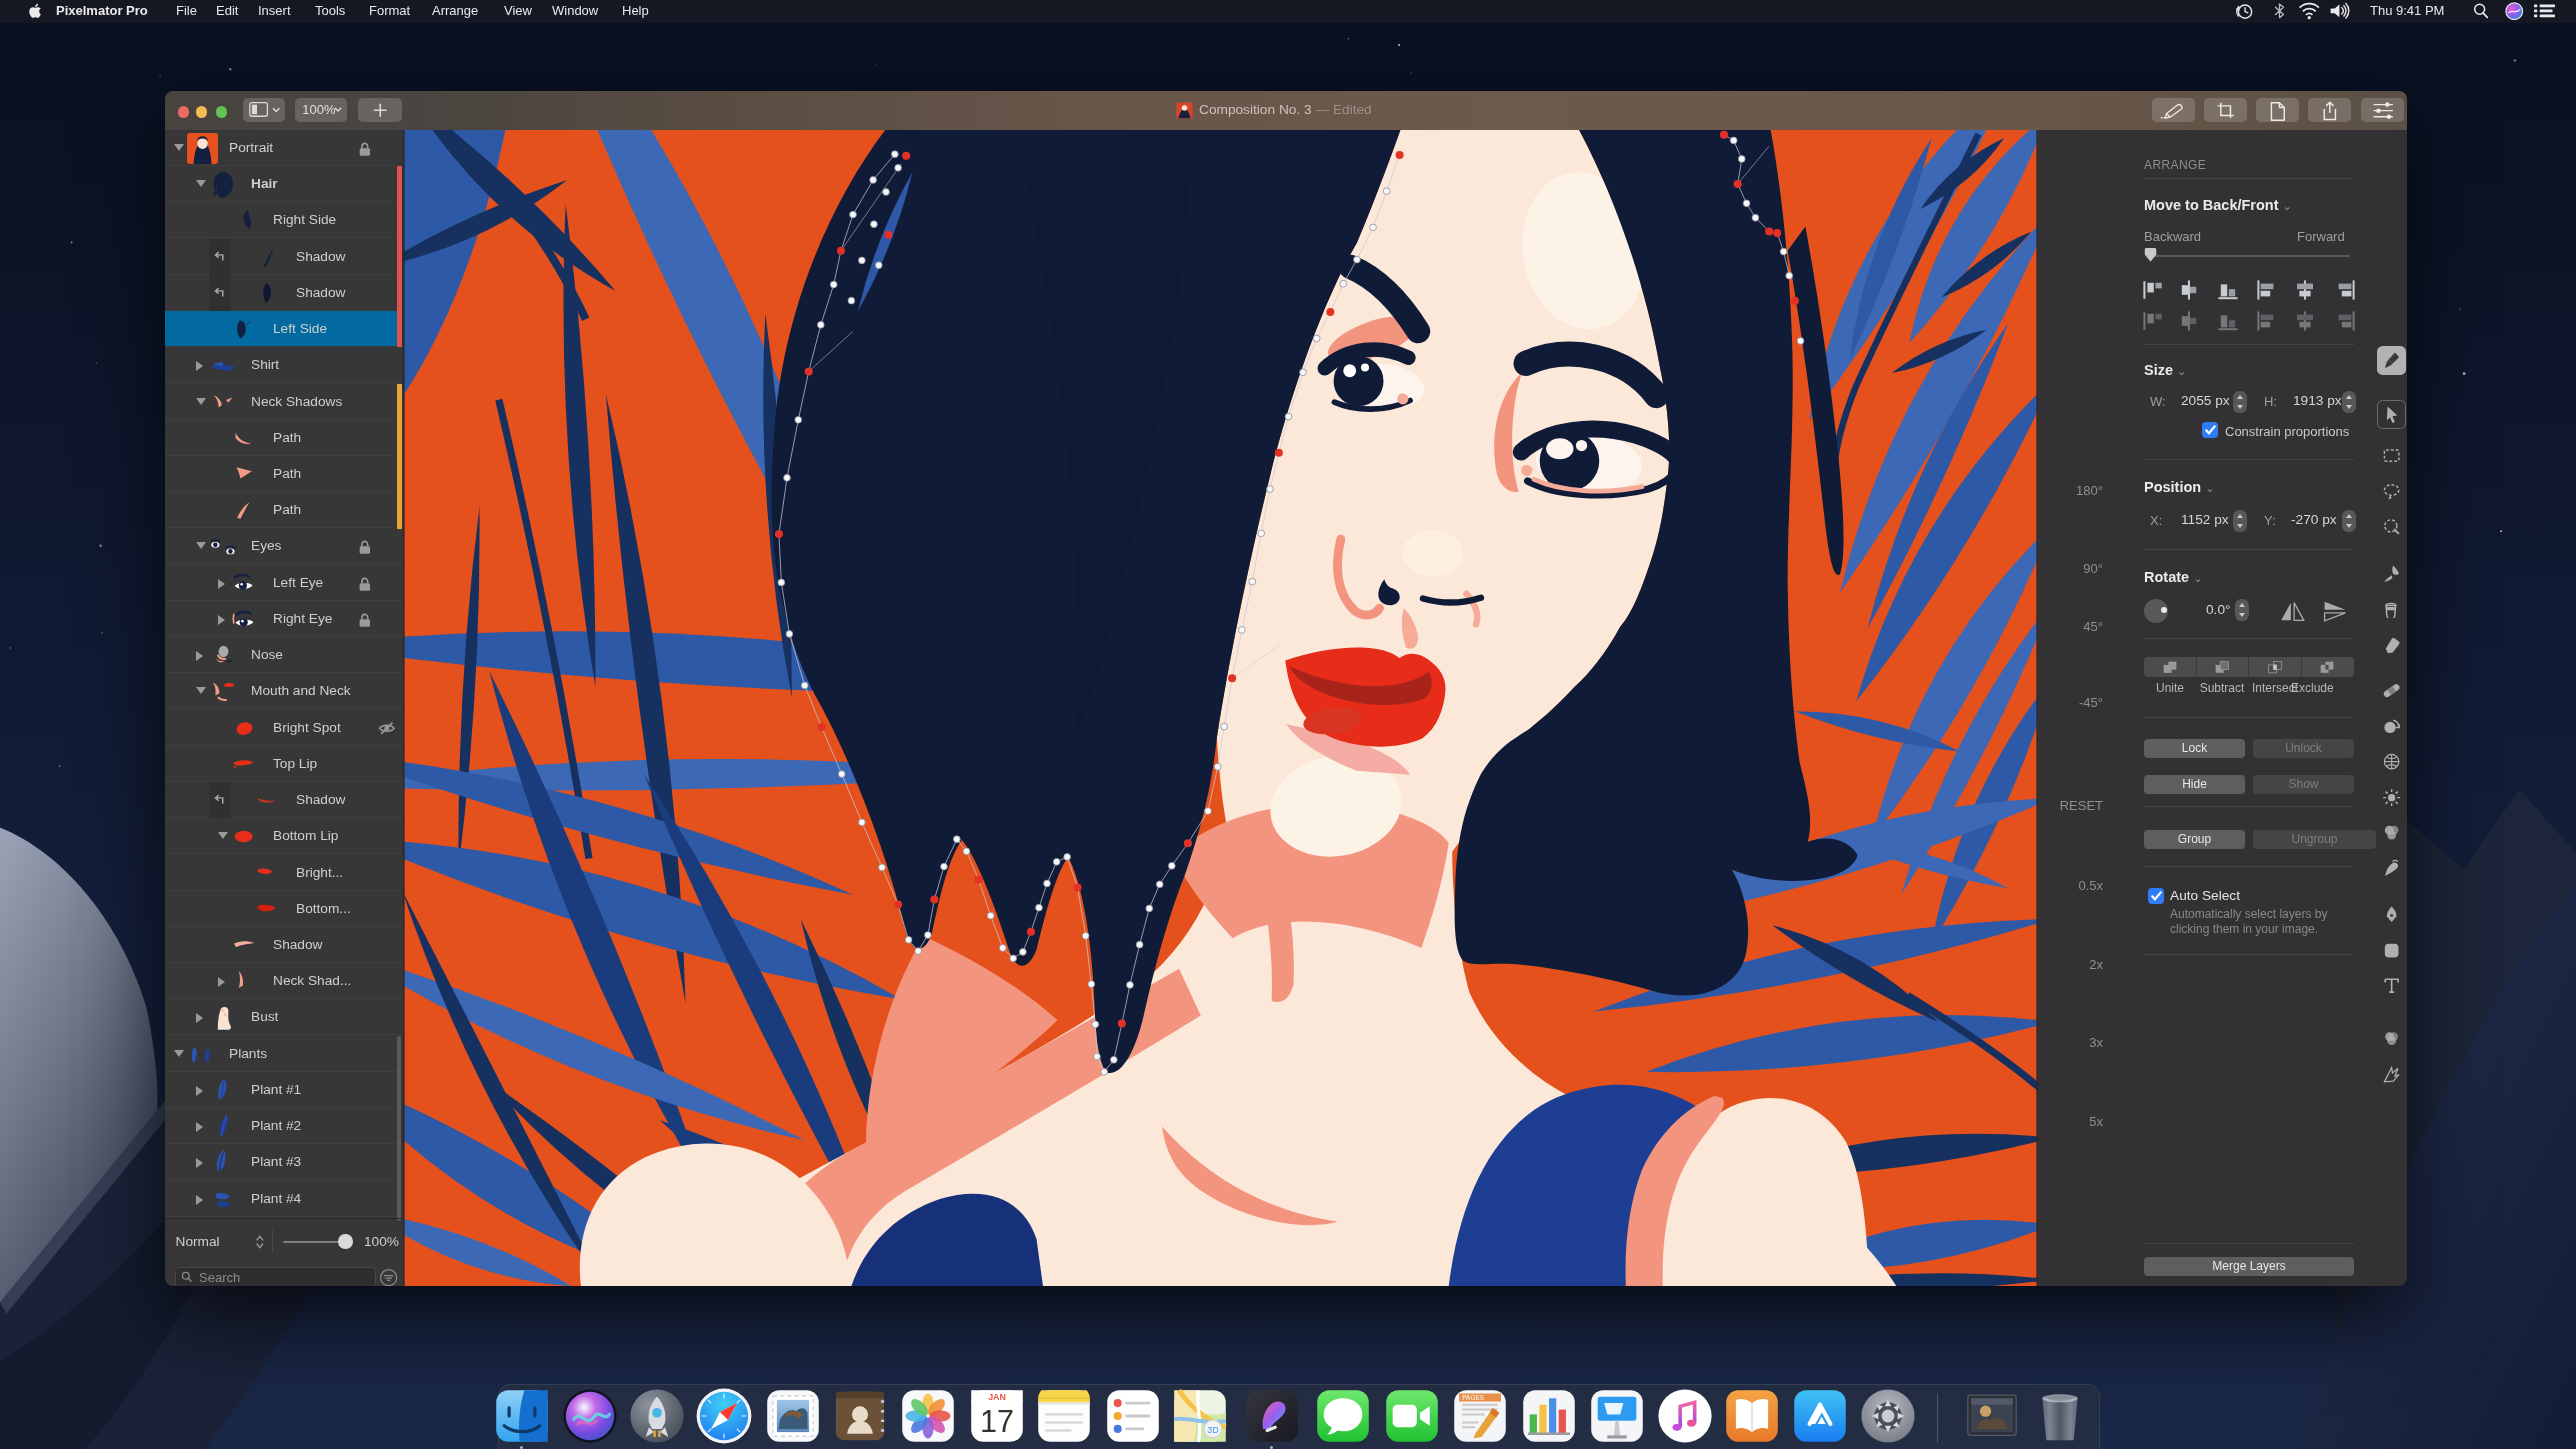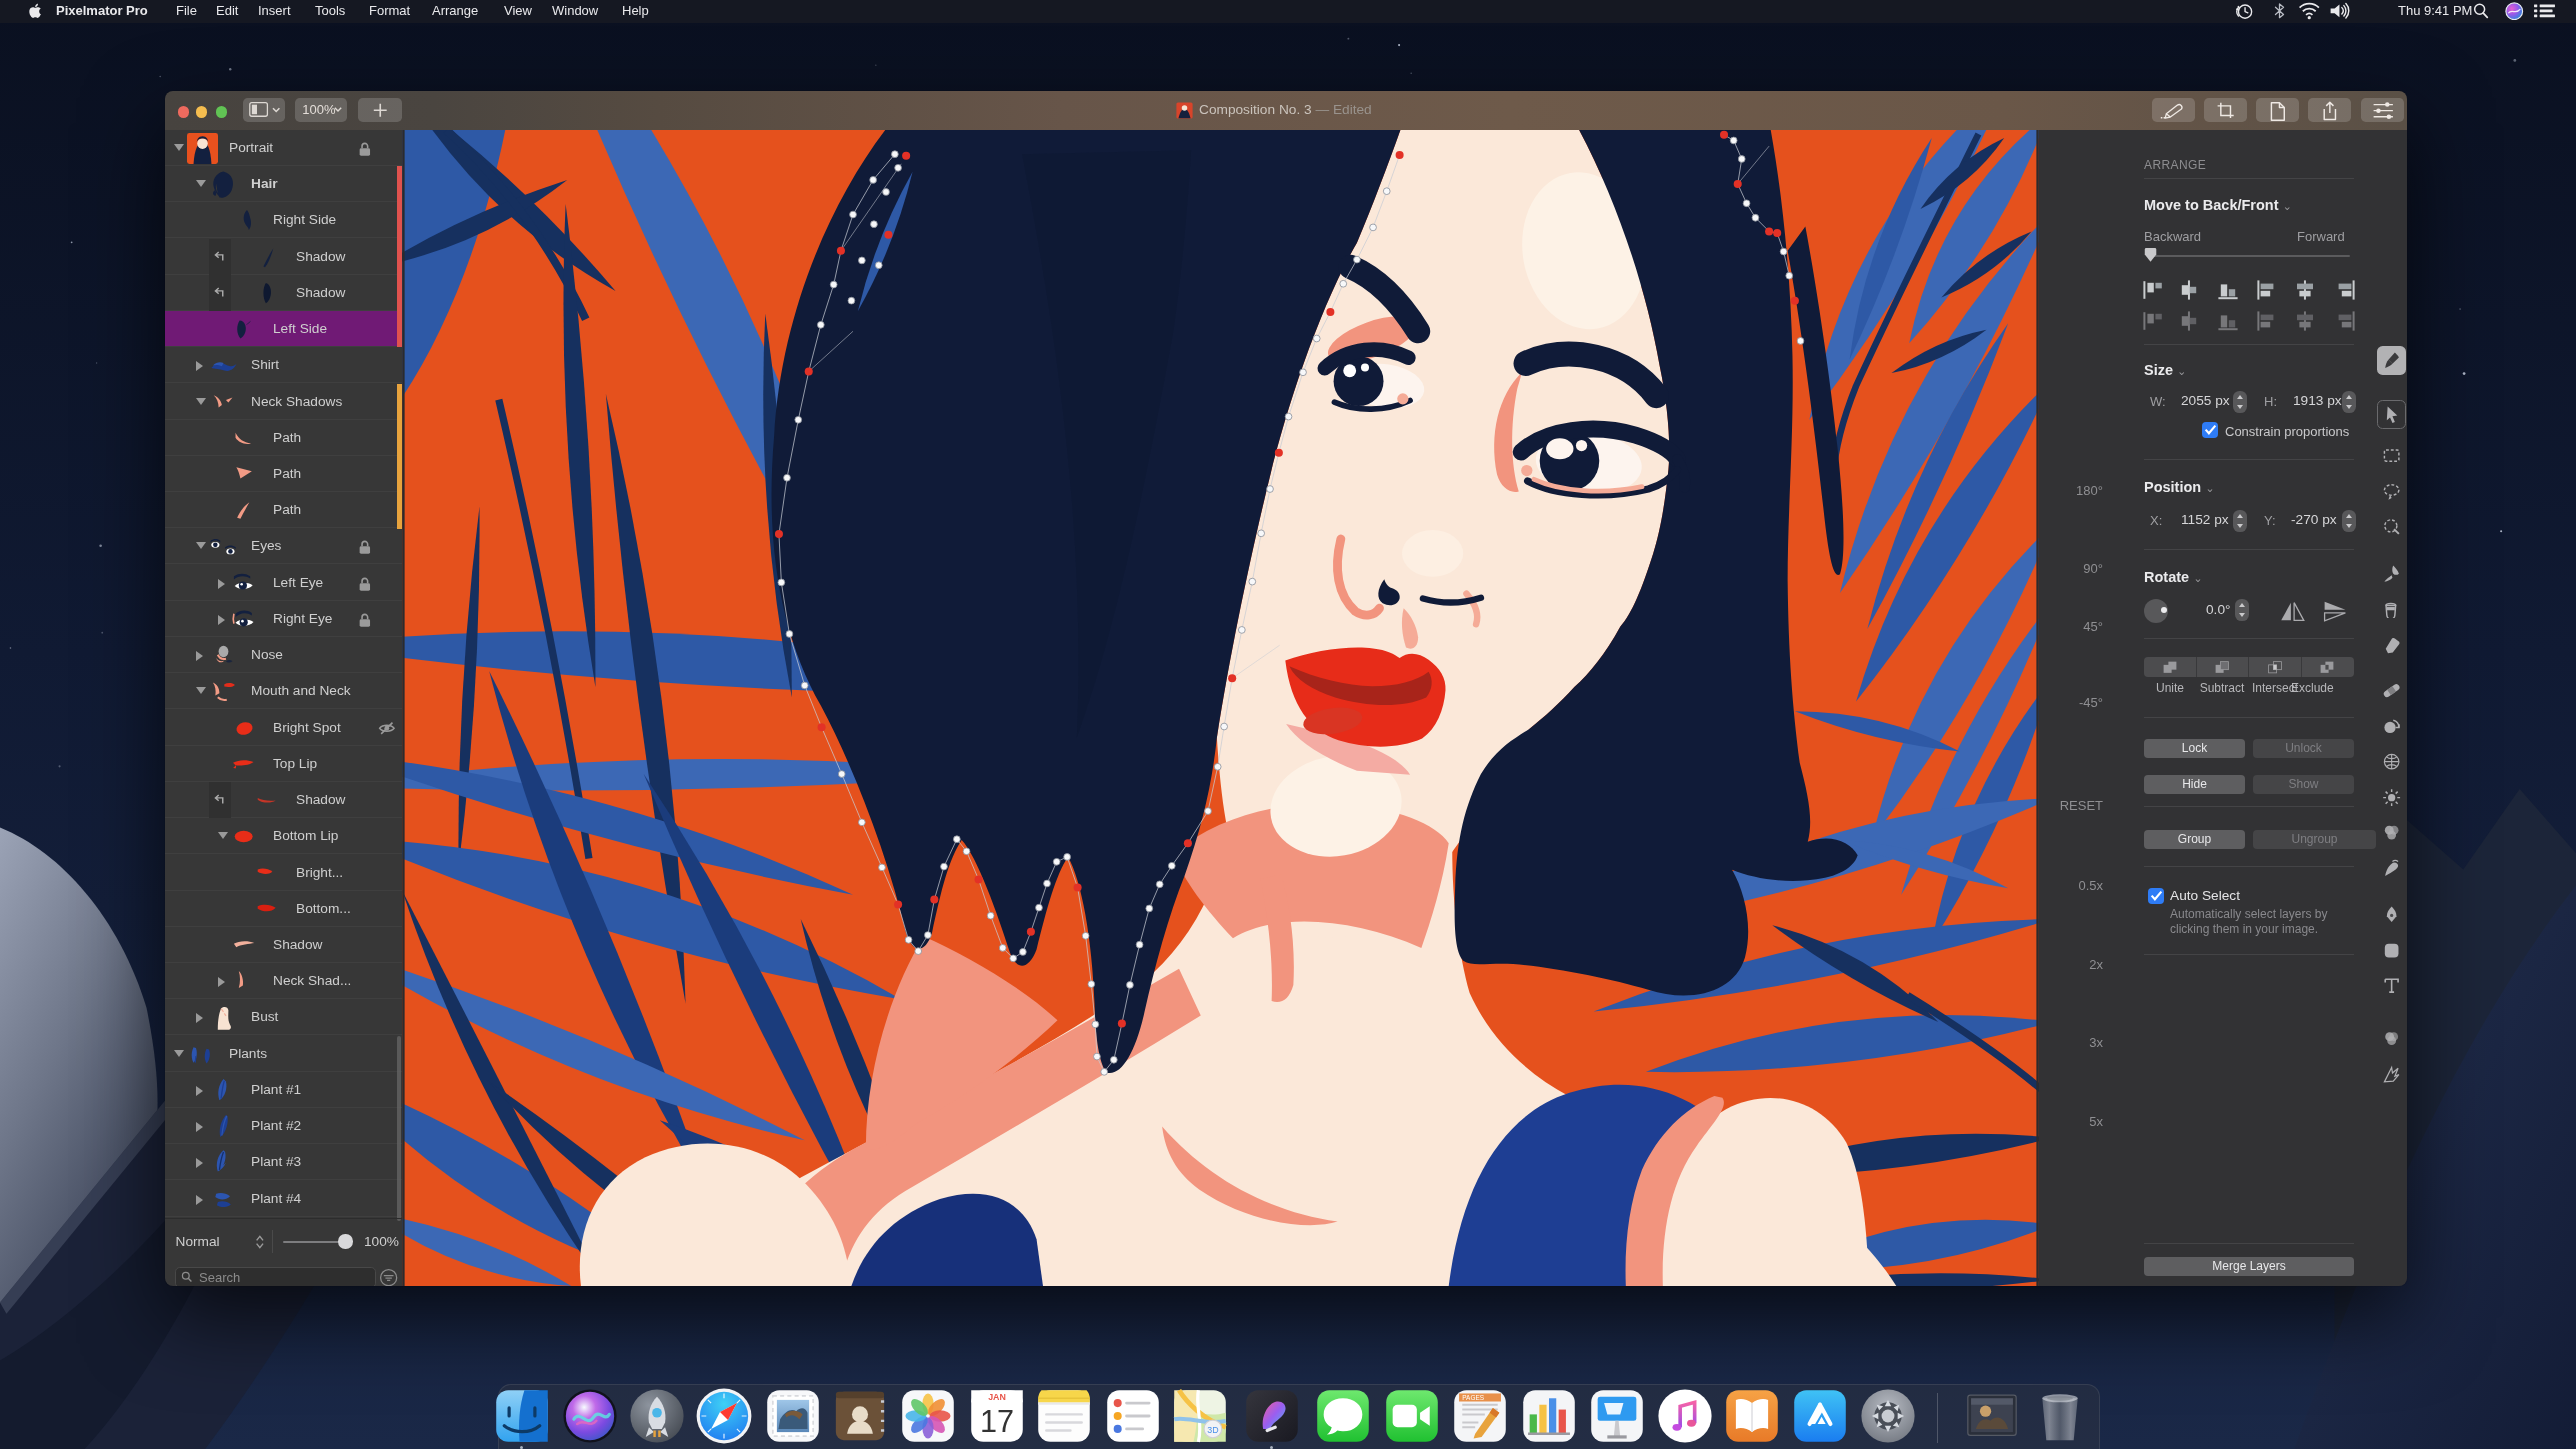"Thu 9:41 PM" div.mi { margin-left: 28px -> none }
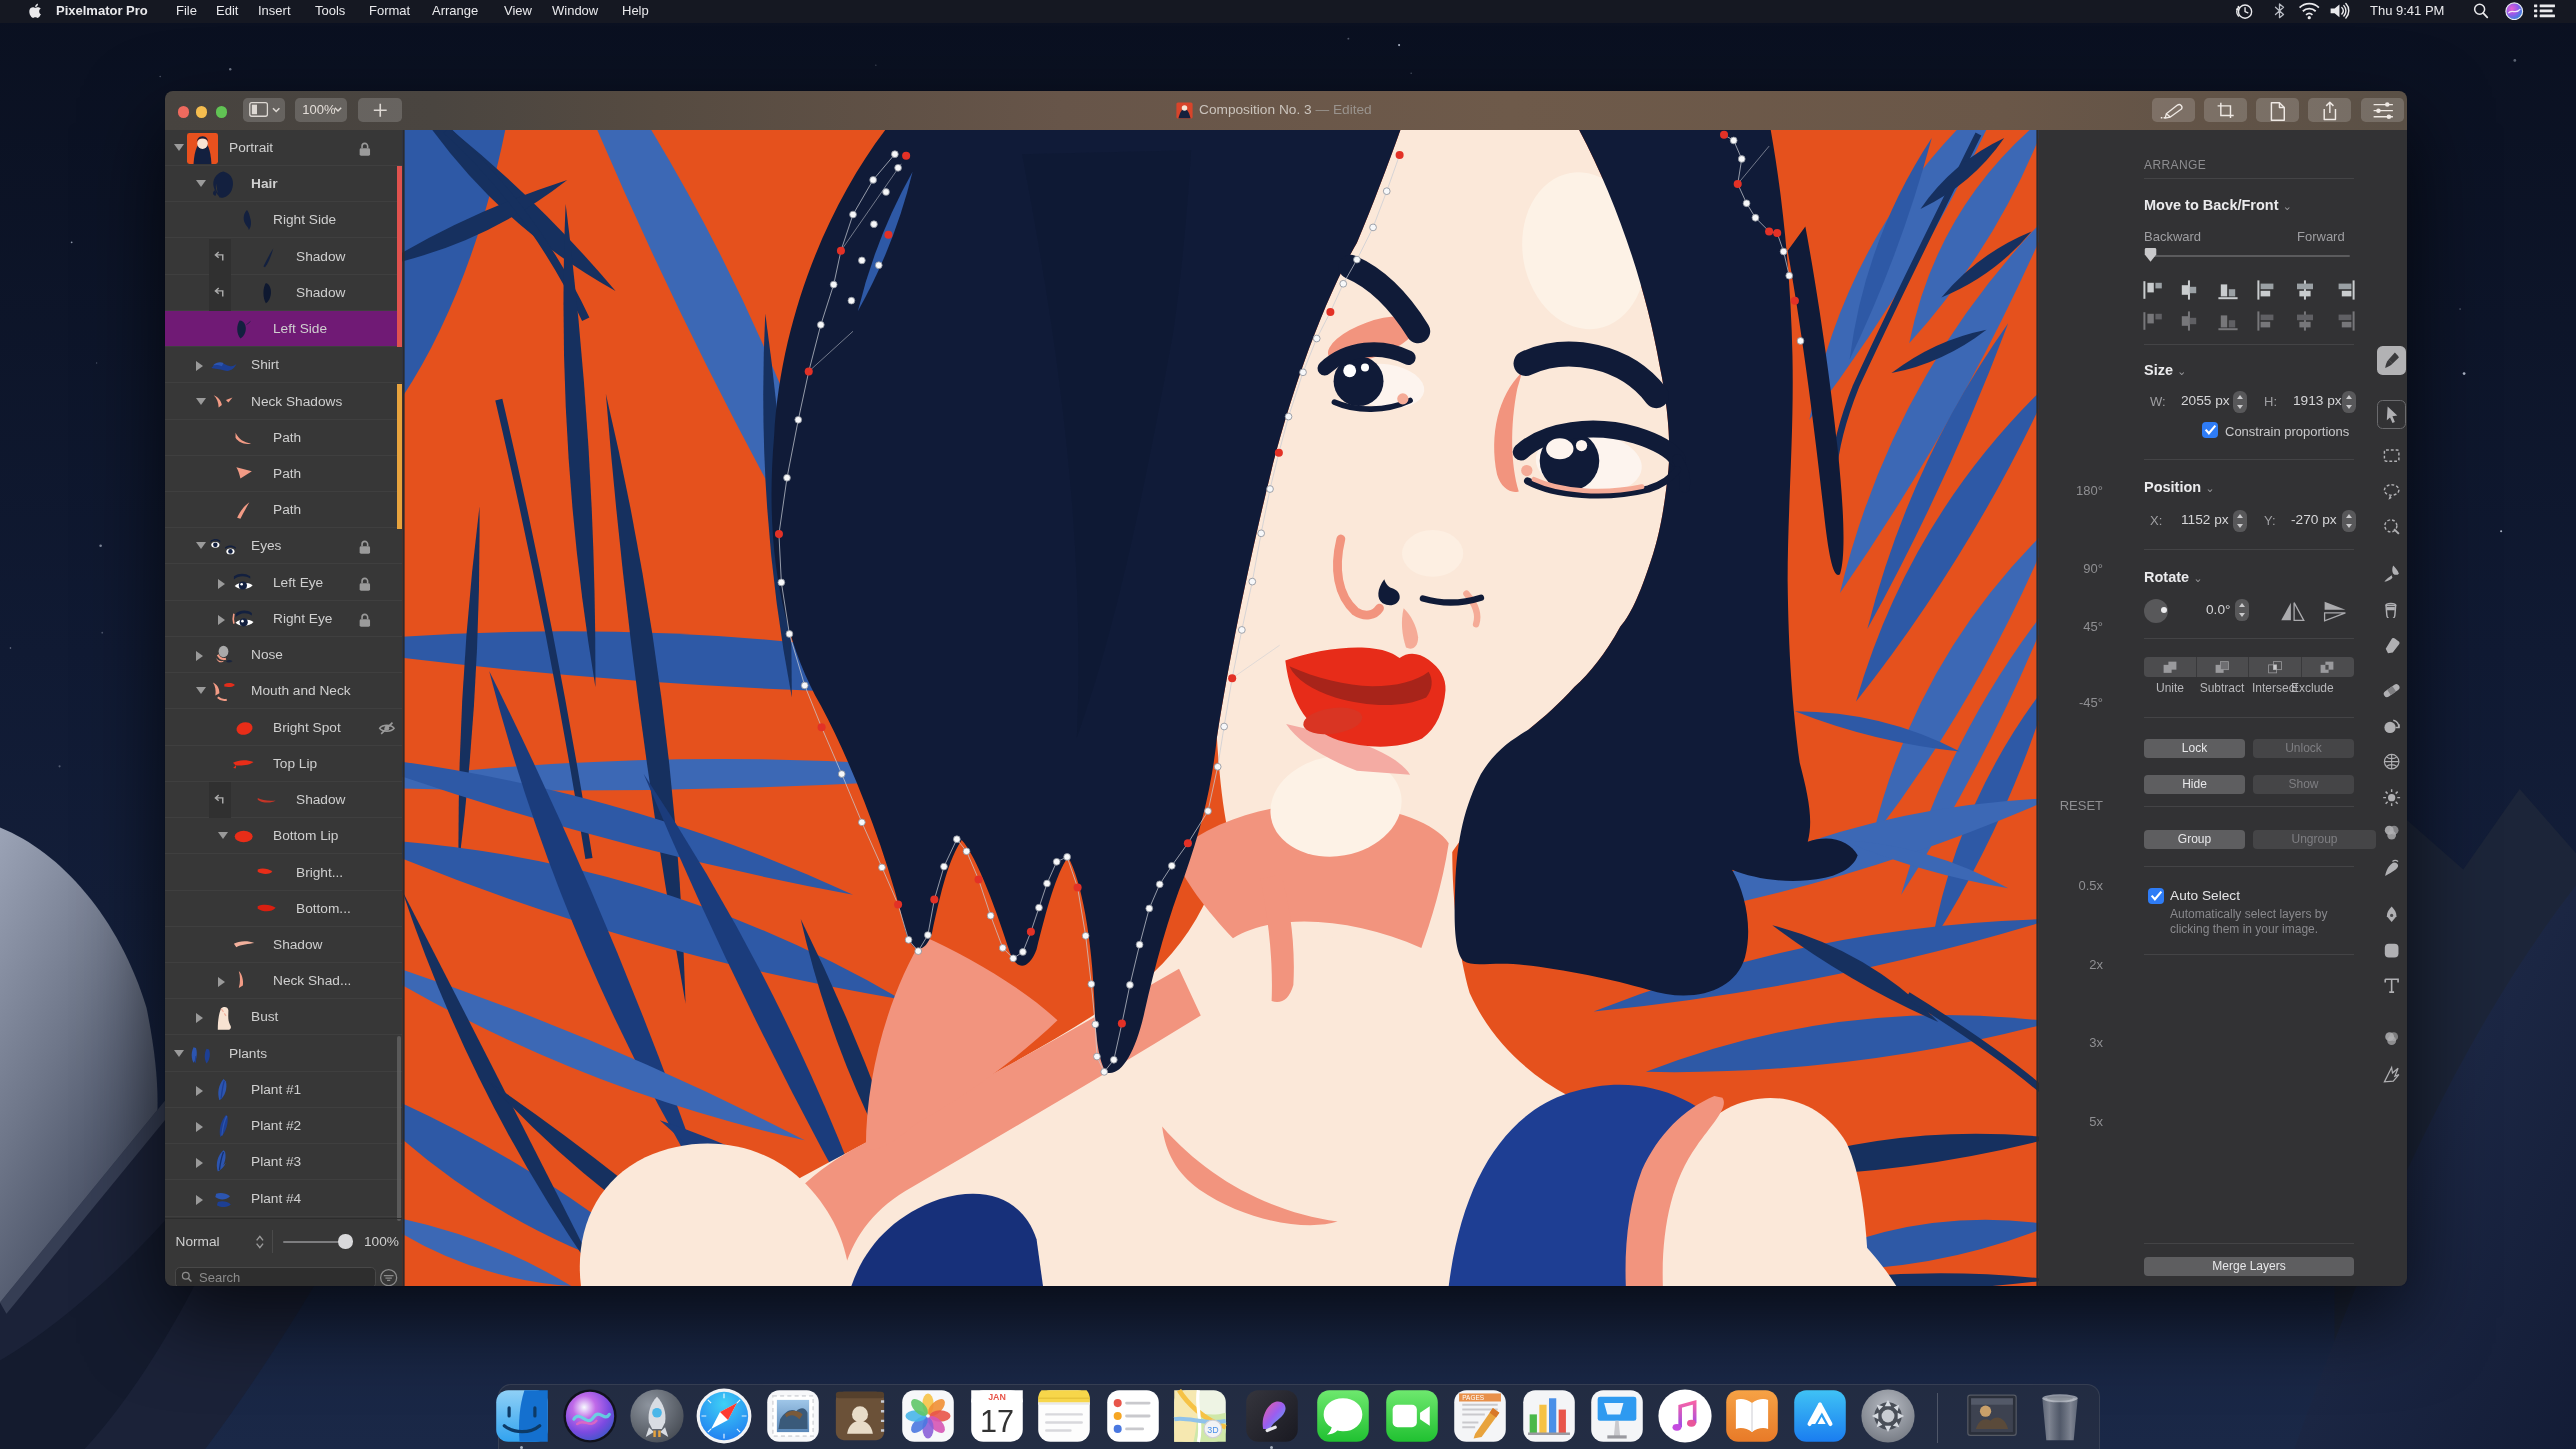"Left Side" .row.sel { background: #701a75 -> #0369a1 }
